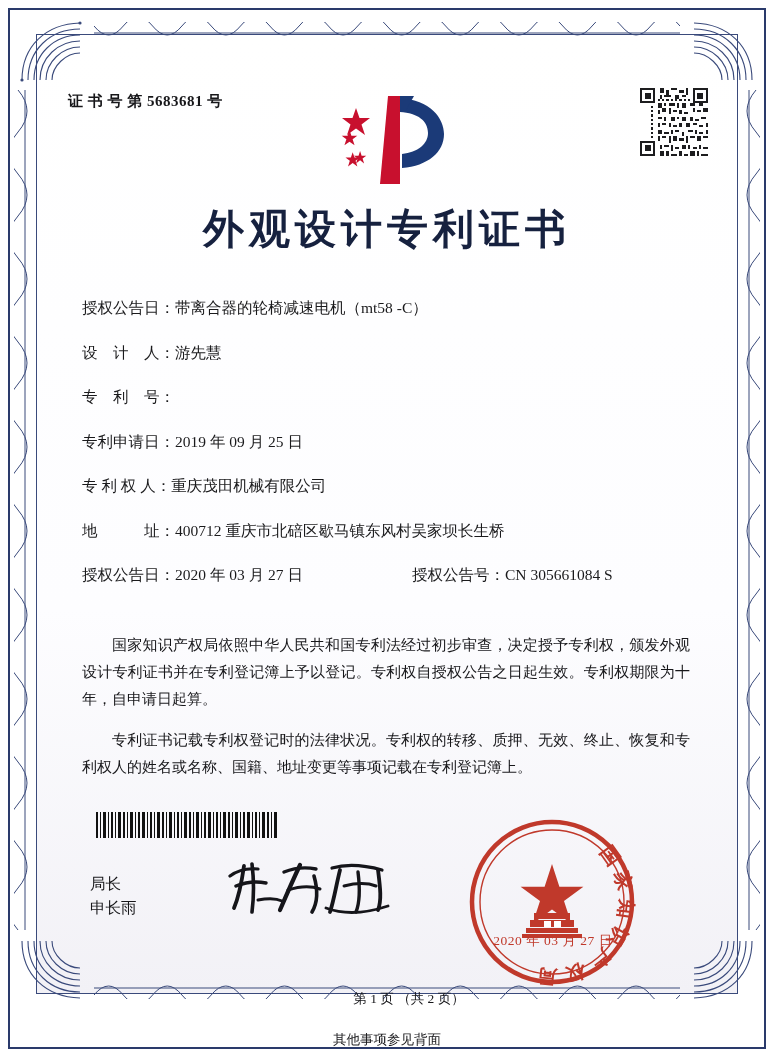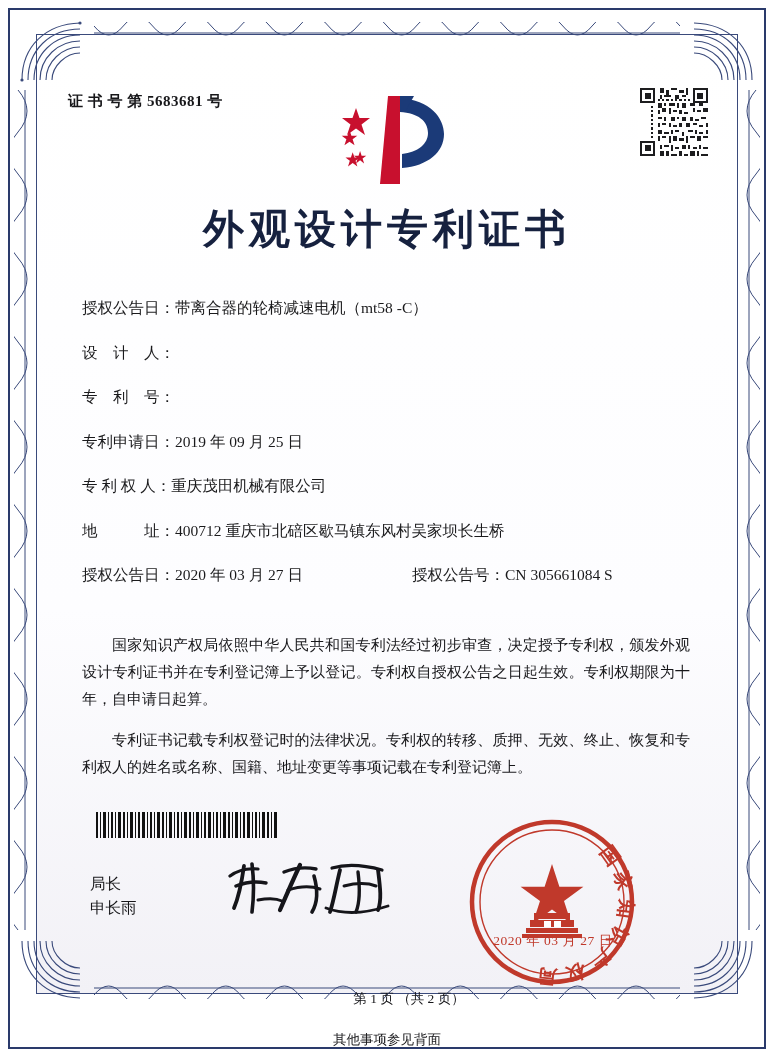"游先慧" span.val { html: none -> <span>游先慧</span> }
